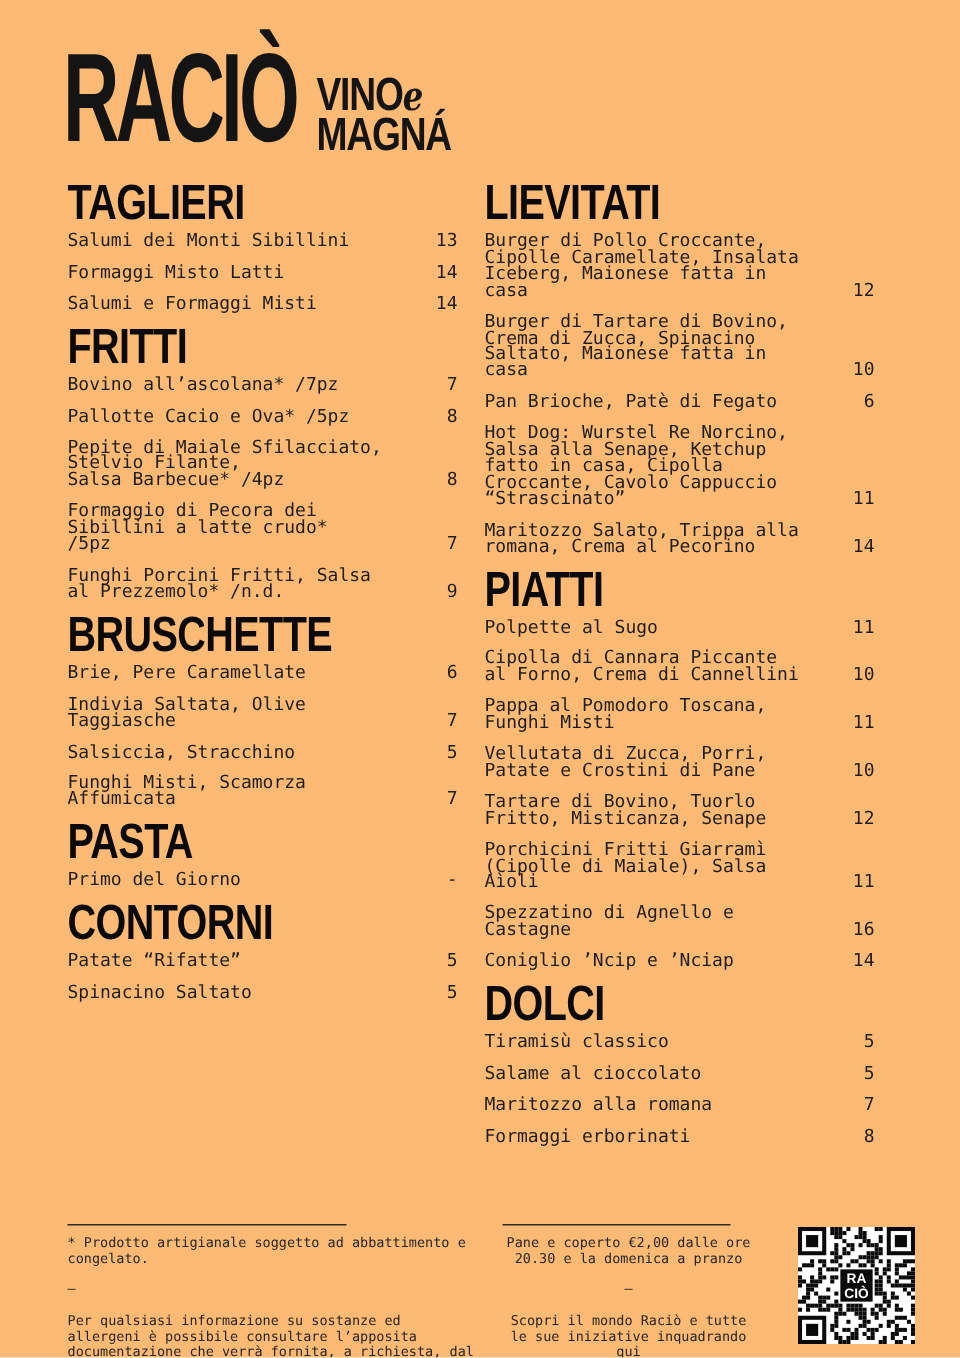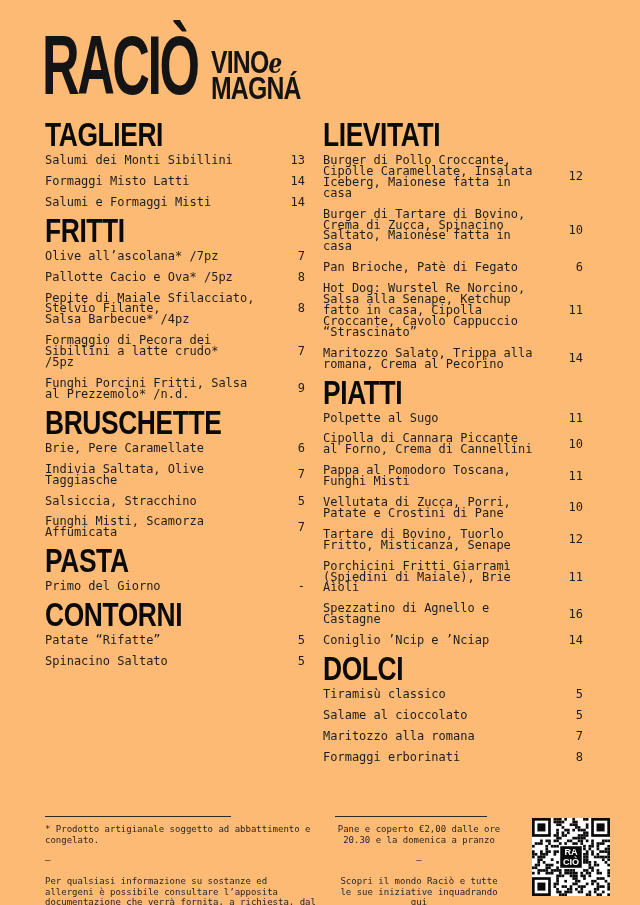"Salumi dei Monti Sibillini" .item { align-items: center -> flex-end }
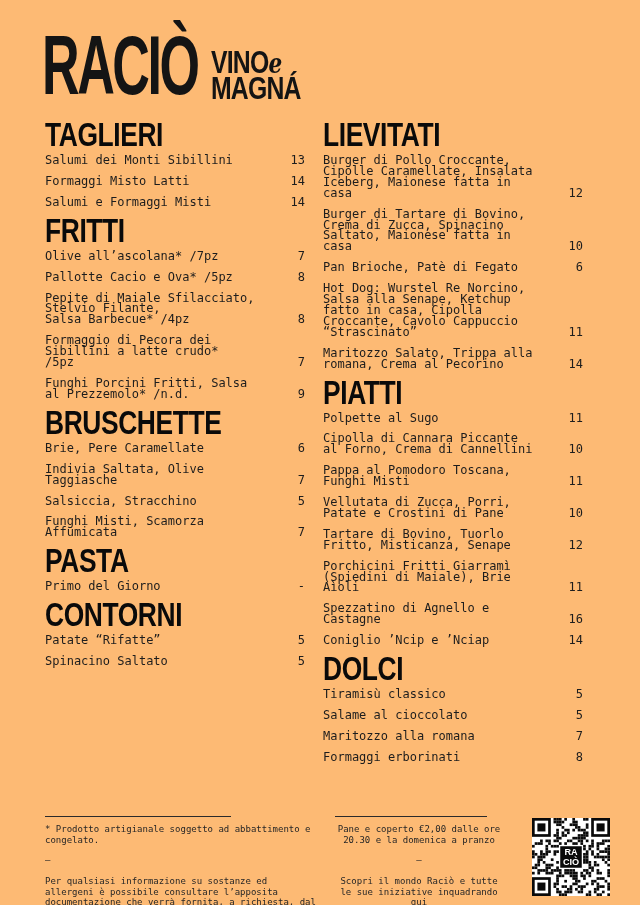"Olive all’ascolana* /7pz" span.item-name { text: Olive -> Bovino }
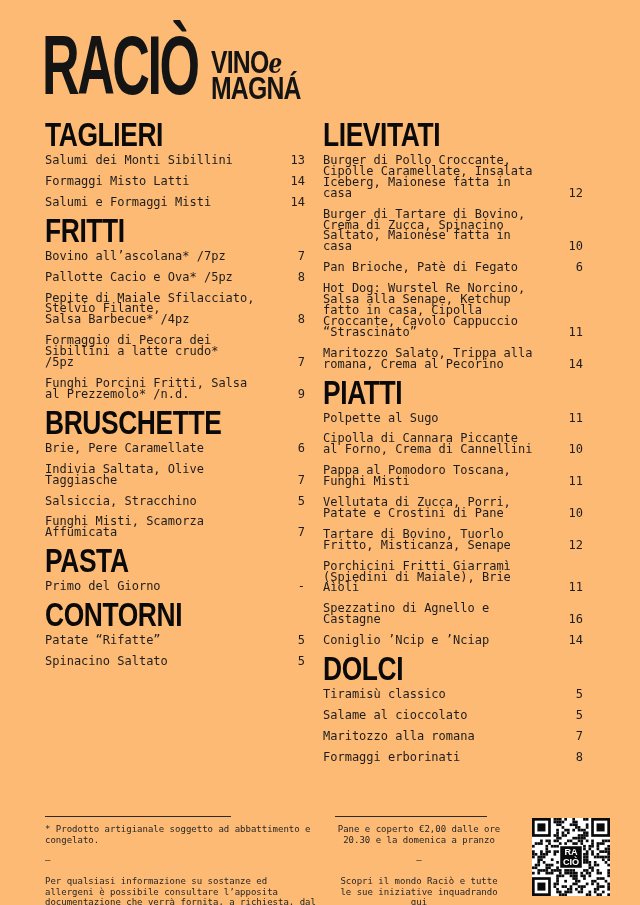"Porchicini Fritti Giarramì" span.item-name { text: Spiedini di Maiale), Brie -> Cipolle di Maiale), Salsa }
